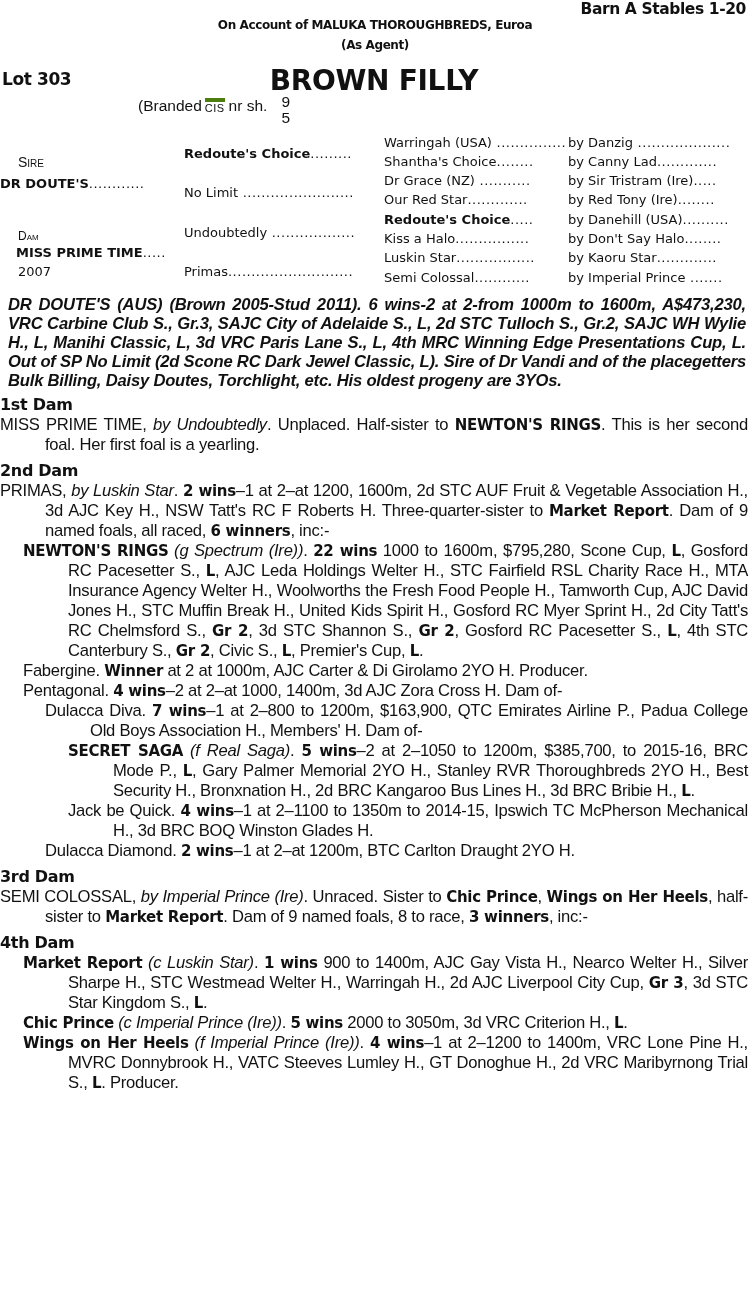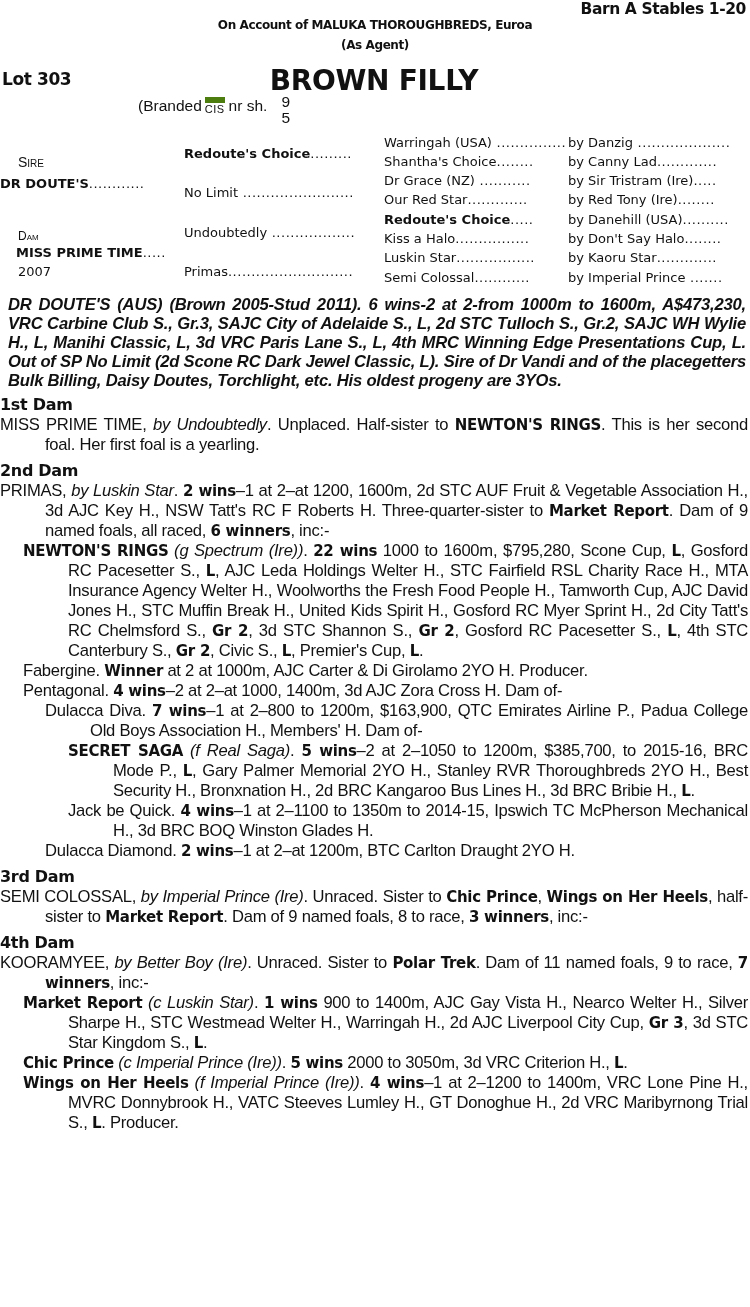"CIS" .brand-mark { border-top: 6px solid #4d7c0f -> 4px solid #4d7c0f }
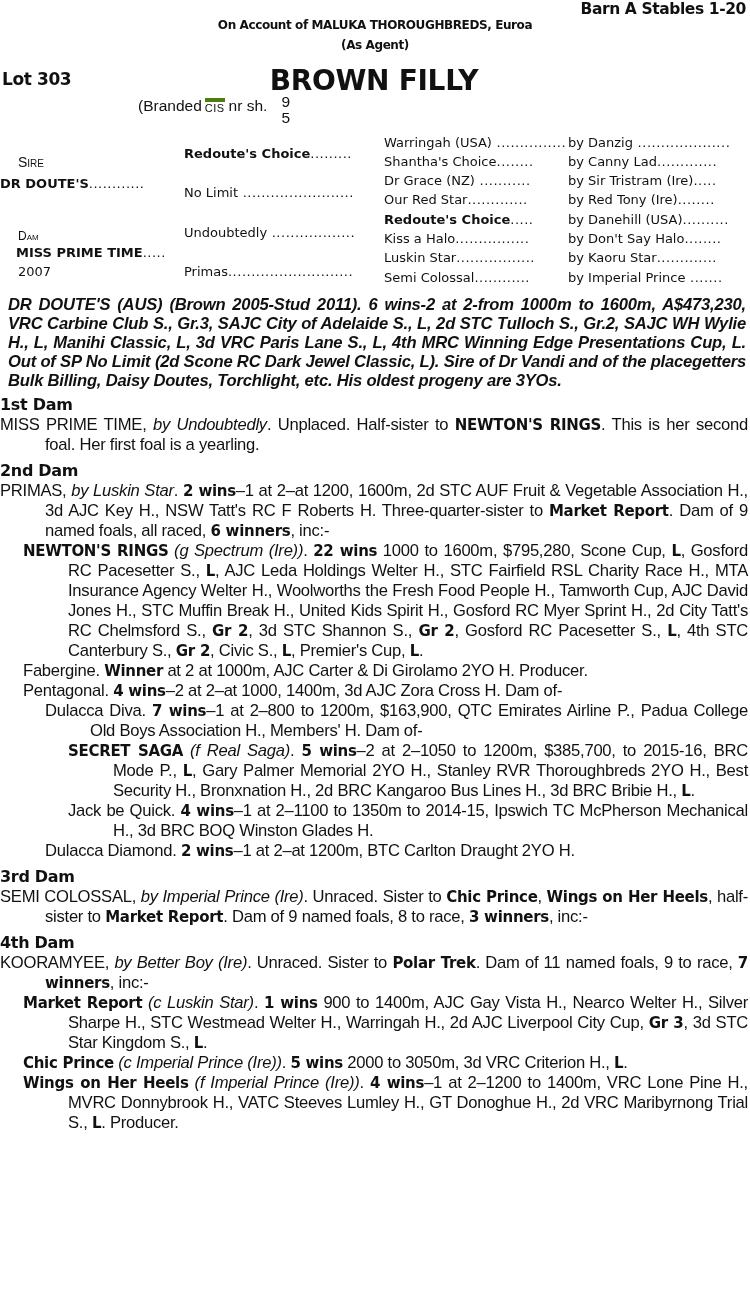"KOORAMYEE, by Better Boy (Ire)." div.p { html: <div><span>KOORAMYEE, </span><i>by Better Boy (Ire)</i><span>. Unraced. Sister to </span><b>Polar Trek</b><span>. Dam of 11 named foals, 9 to race, </span><b>7 winners</b><span>, inc:-</span></div> -> none }
